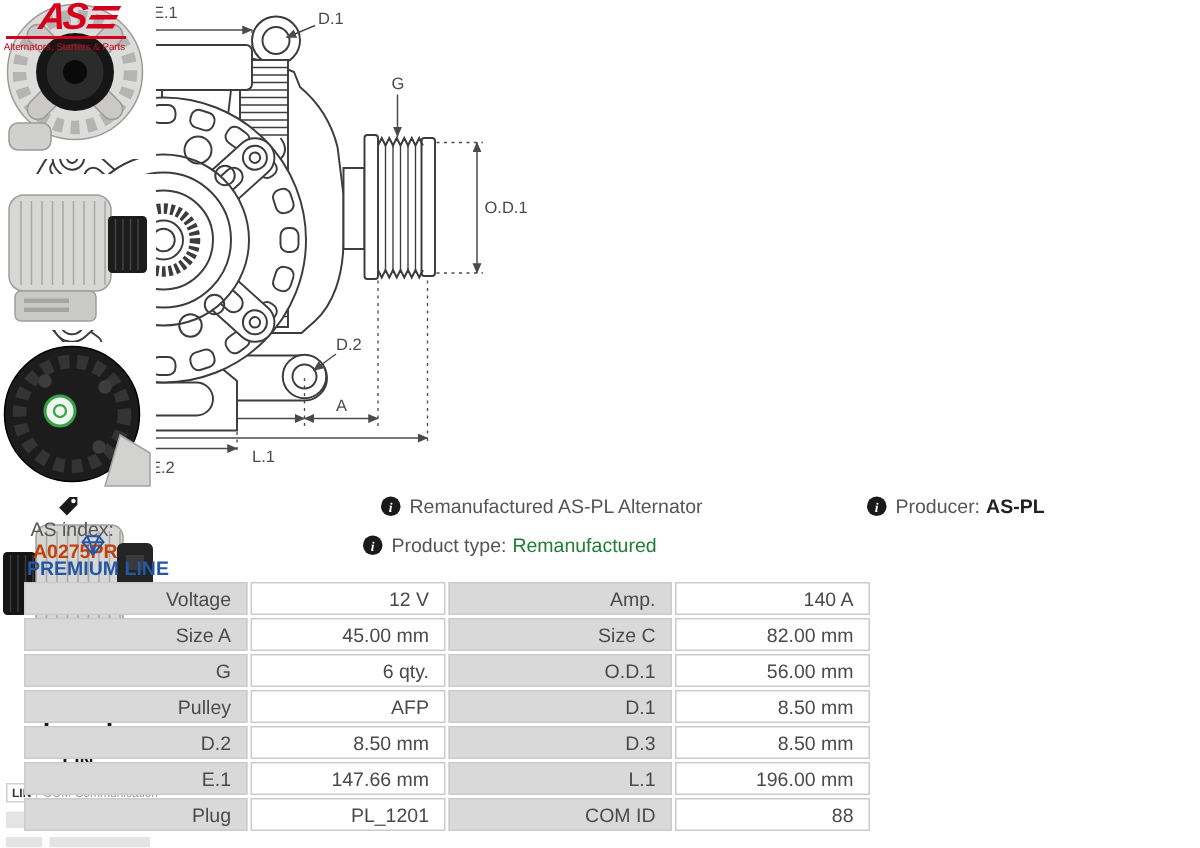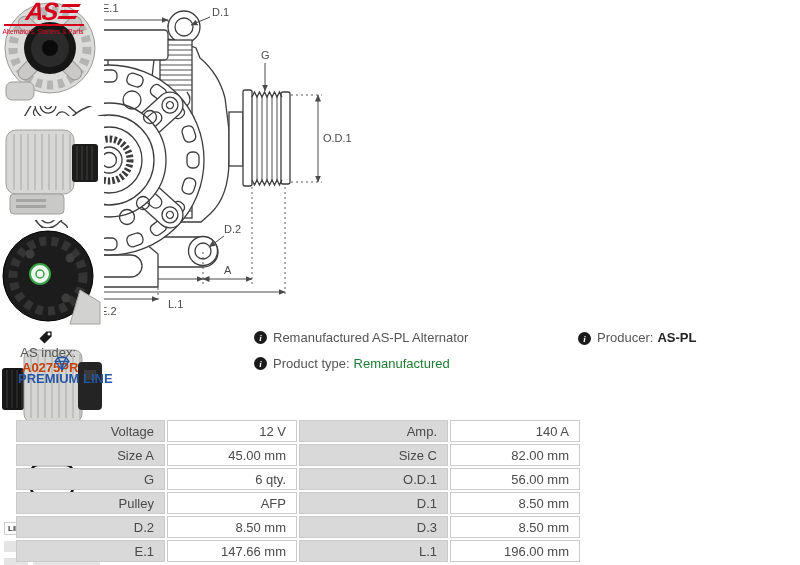"Producer:" div.info-item { align-items: flex-end -> none }
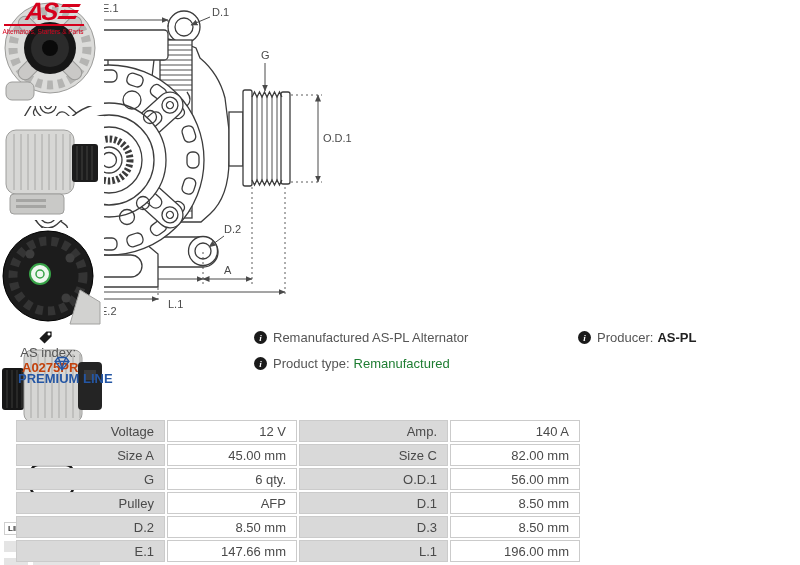"Product type:" div.info-item { left: 254px -> 242px }
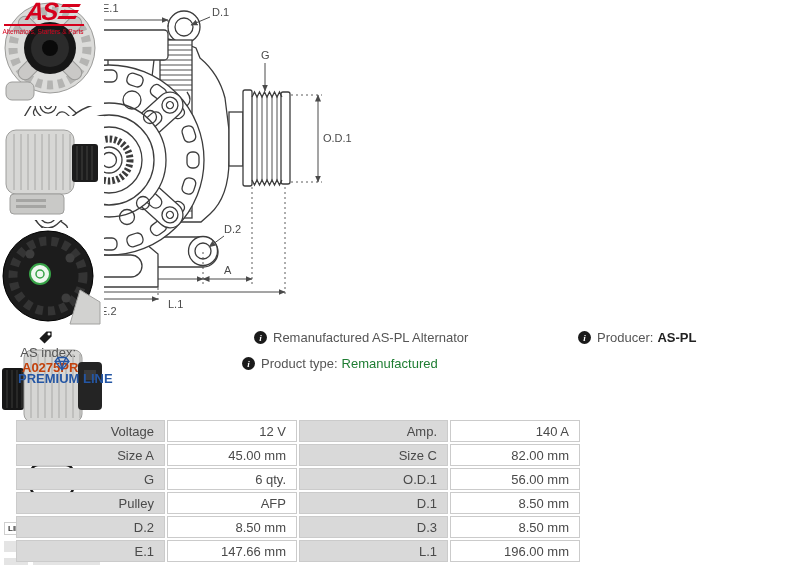"Voltage" .spec-table { margin-top: 32px -> none }
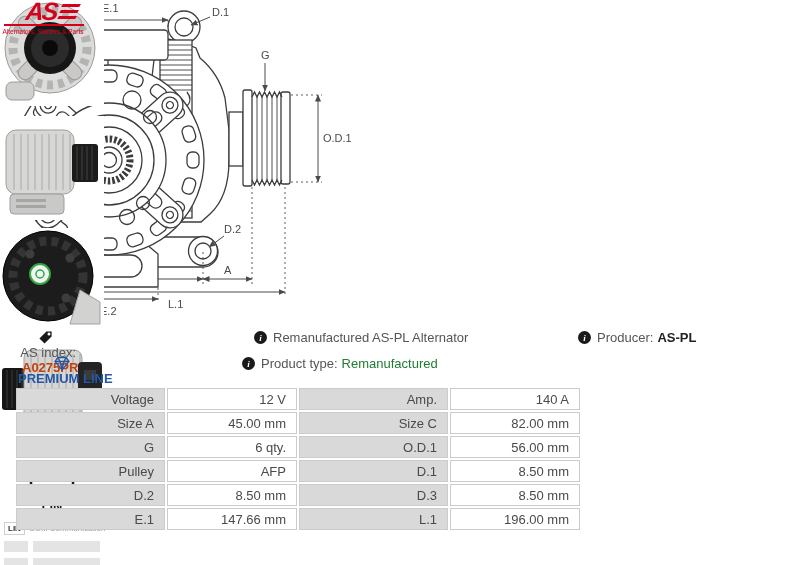"Plug" tr { html: none -> <tr> <td>Plug</td> <td>PL_1201</td> <td>COM ID</td> <td>88</td> </tr> }
